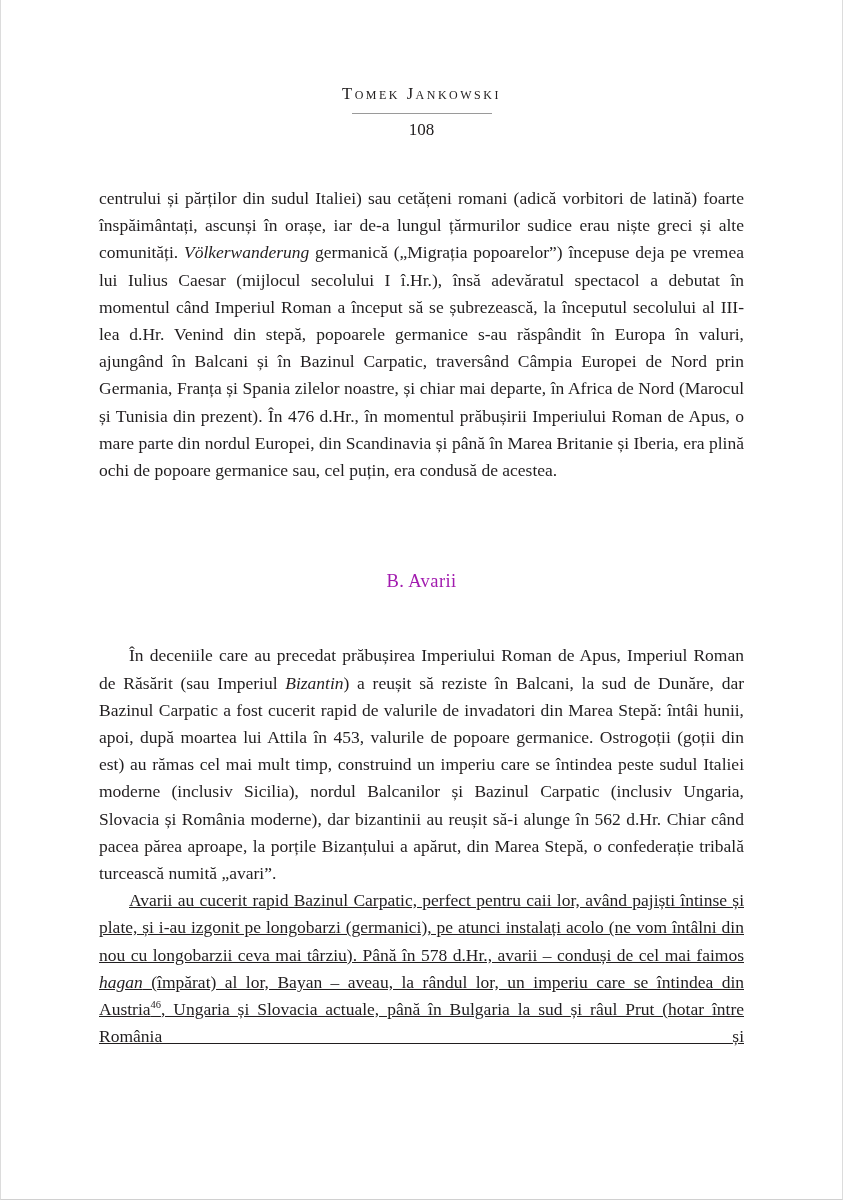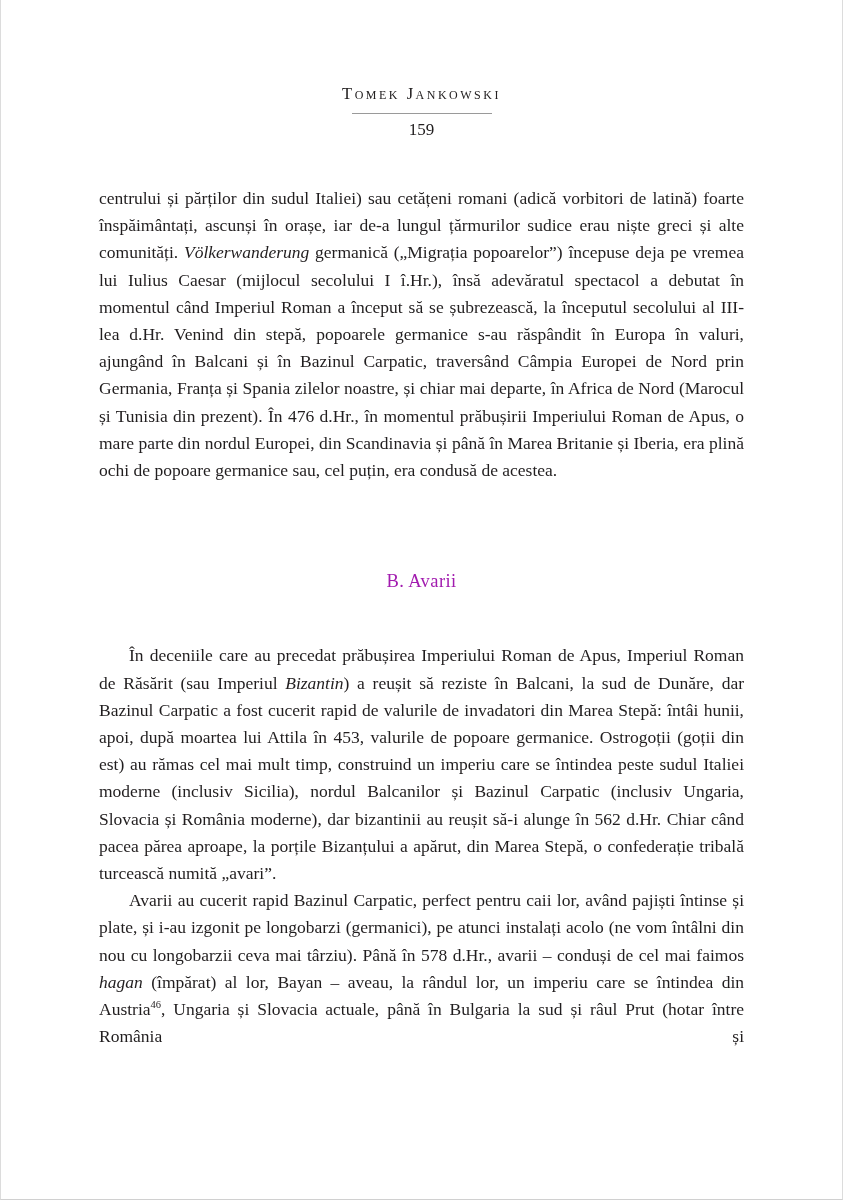"159" div.page-number { text: 159 -> 108 }
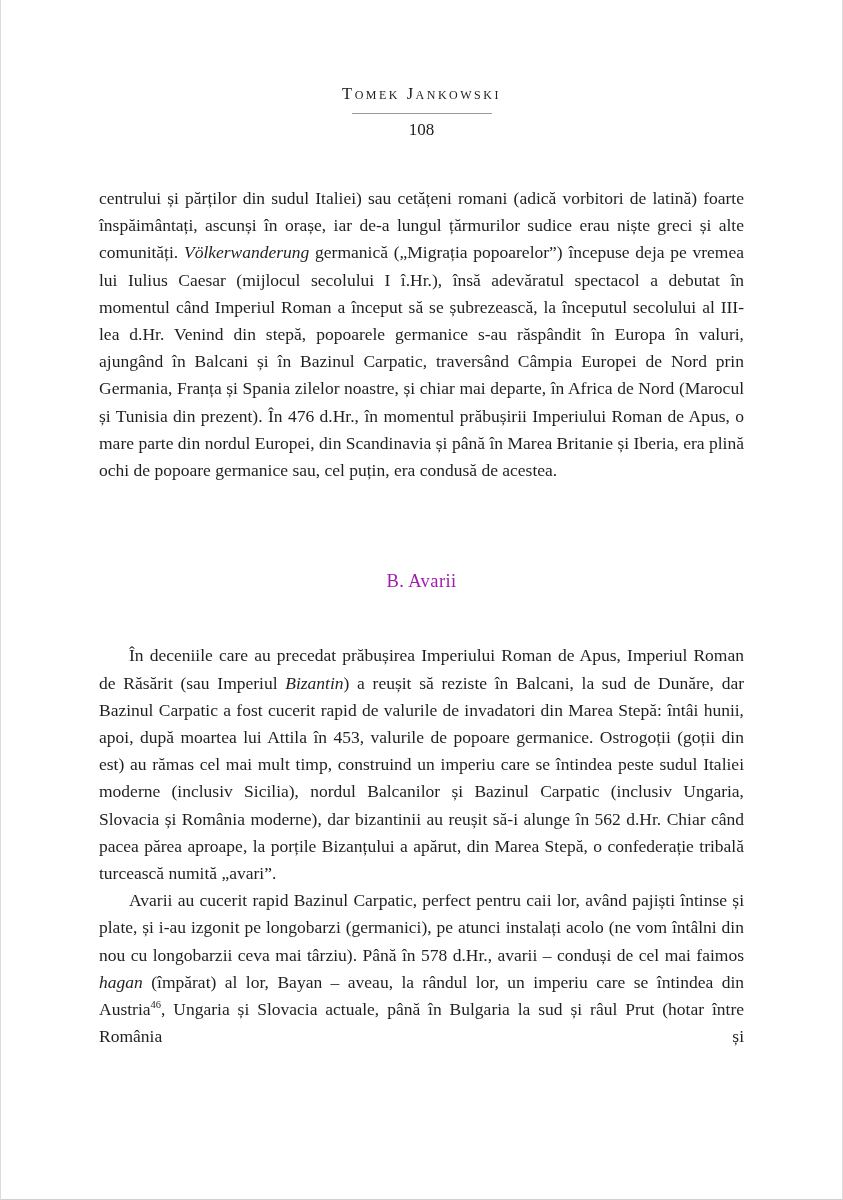"Avarii au cucerit rapid Bazinul" .para.runs-on { text-decoration: none -> underline }
